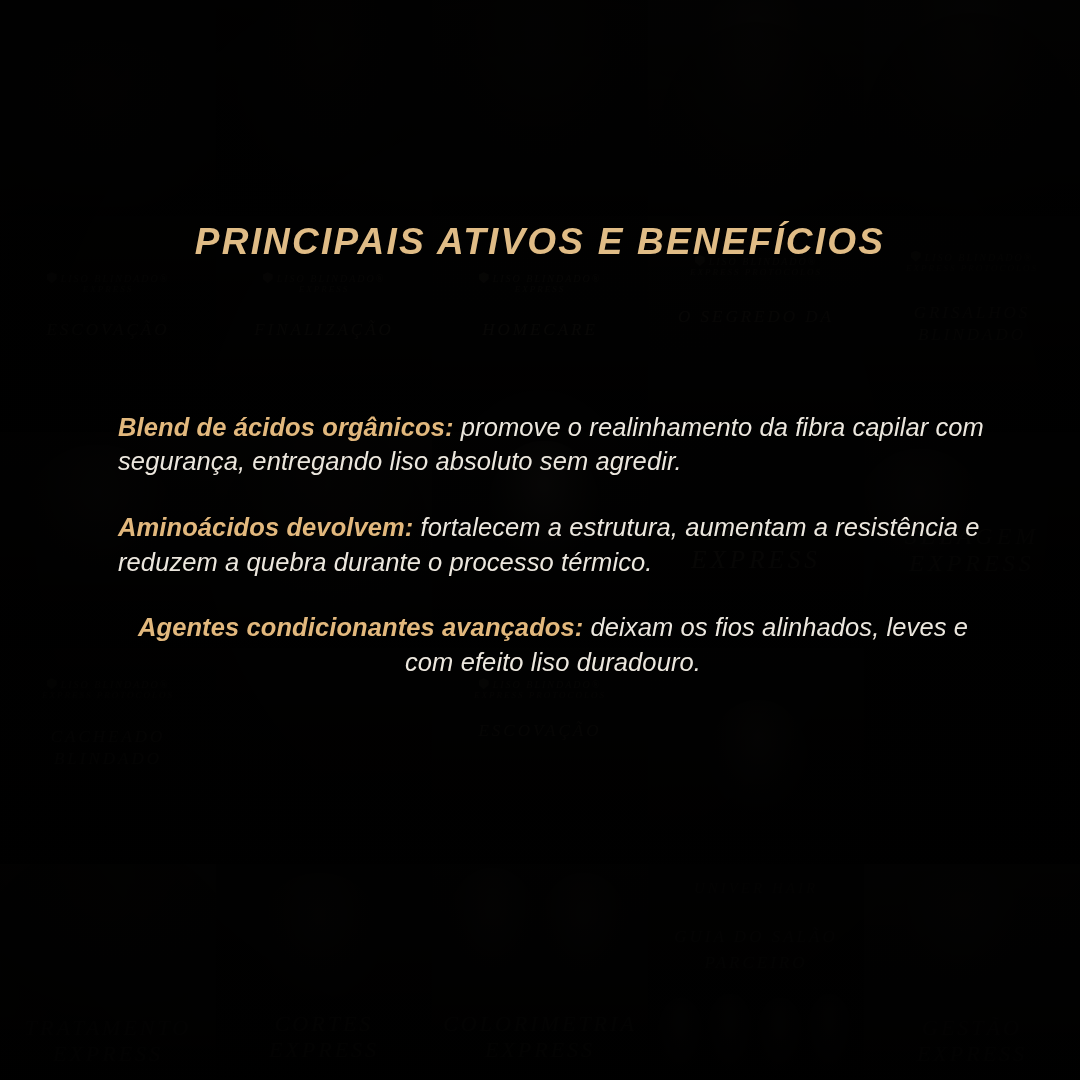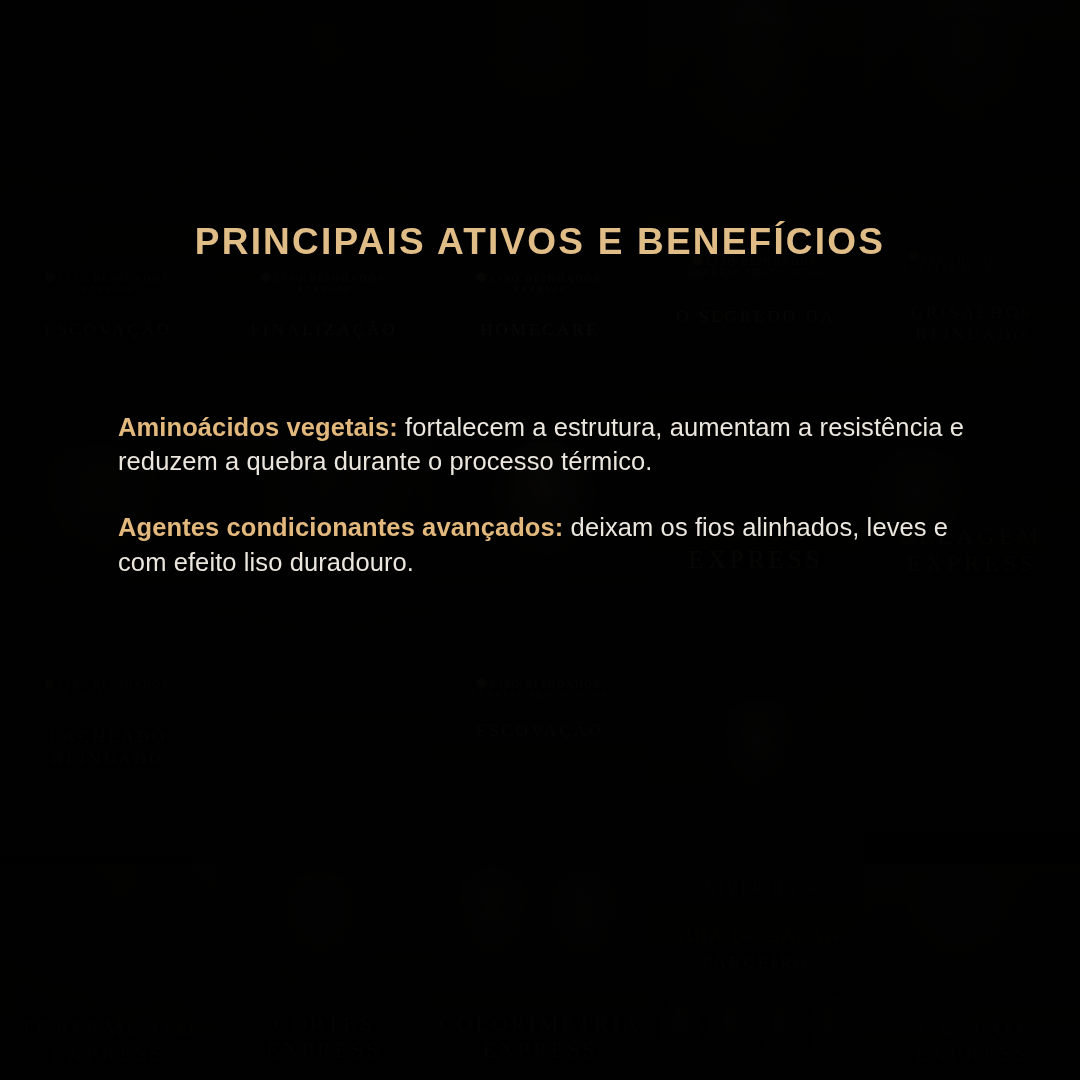"PRINCIPAIS ATIVOS E BENEFÍCIOS" .poster { font-style: none -> italic }
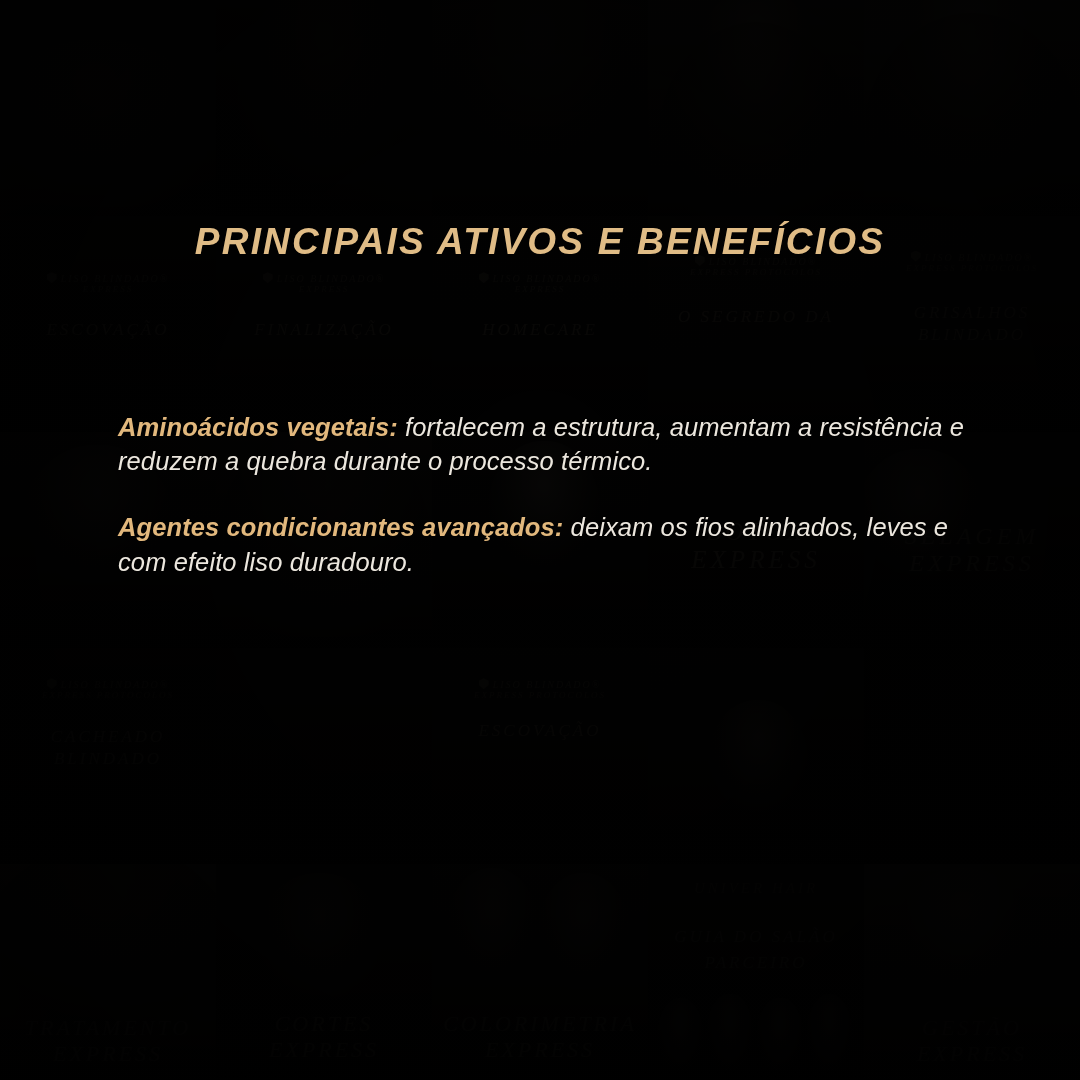"Blend de ácidos orgânicos: promove" p.benefit { html: none -> <p> <span>Blend de ácidos orgânicos:</span><span> promove o realinhamento da fibra capilar com segurança, entregando liso absoluto sem agredir.</span> </p> }
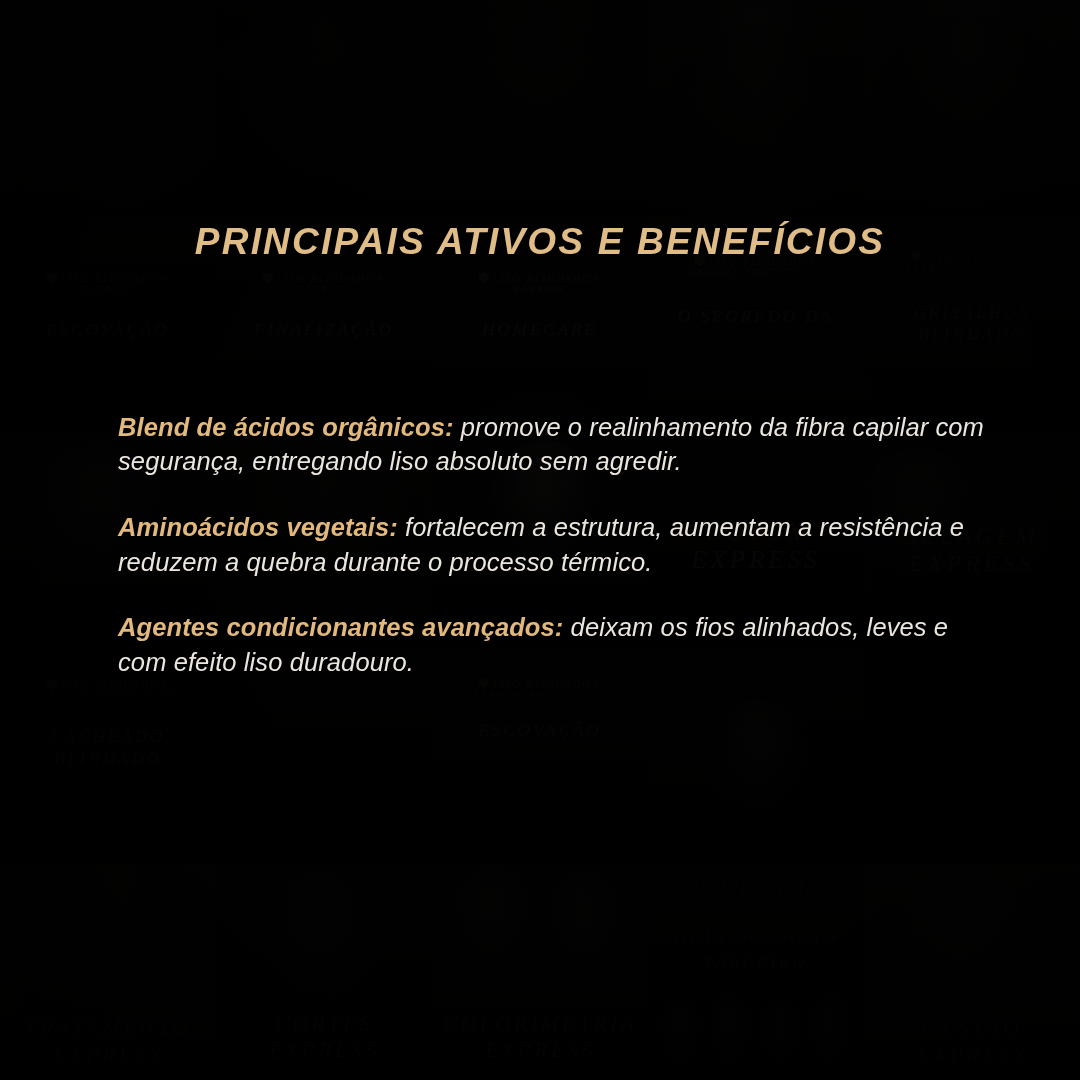"Aminoácidos vegetais:" span.term { text: vegetais -> devolvem }
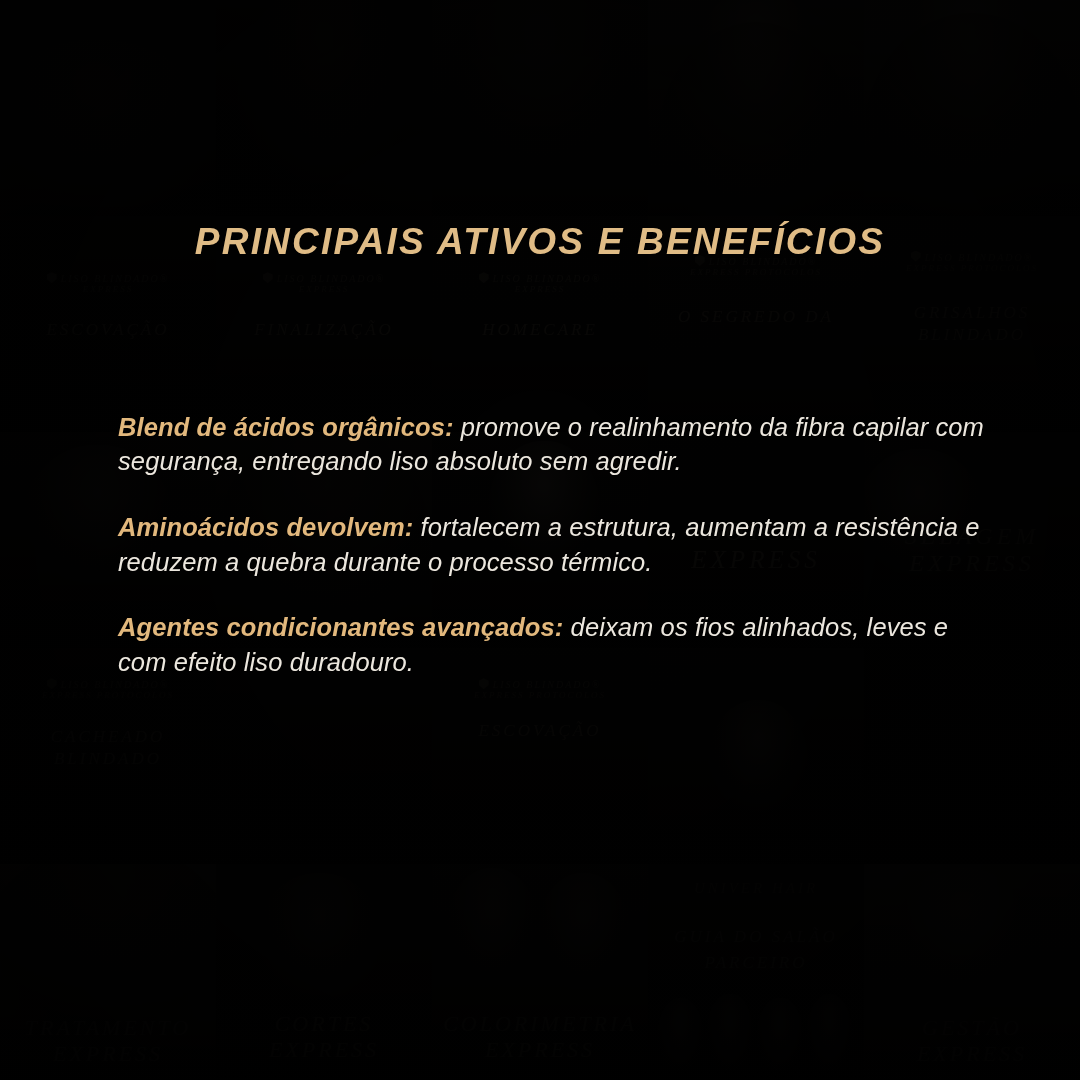"Agentes condicionantes avançados: deixam" .benefit:last-child { text-align: none -> center }
